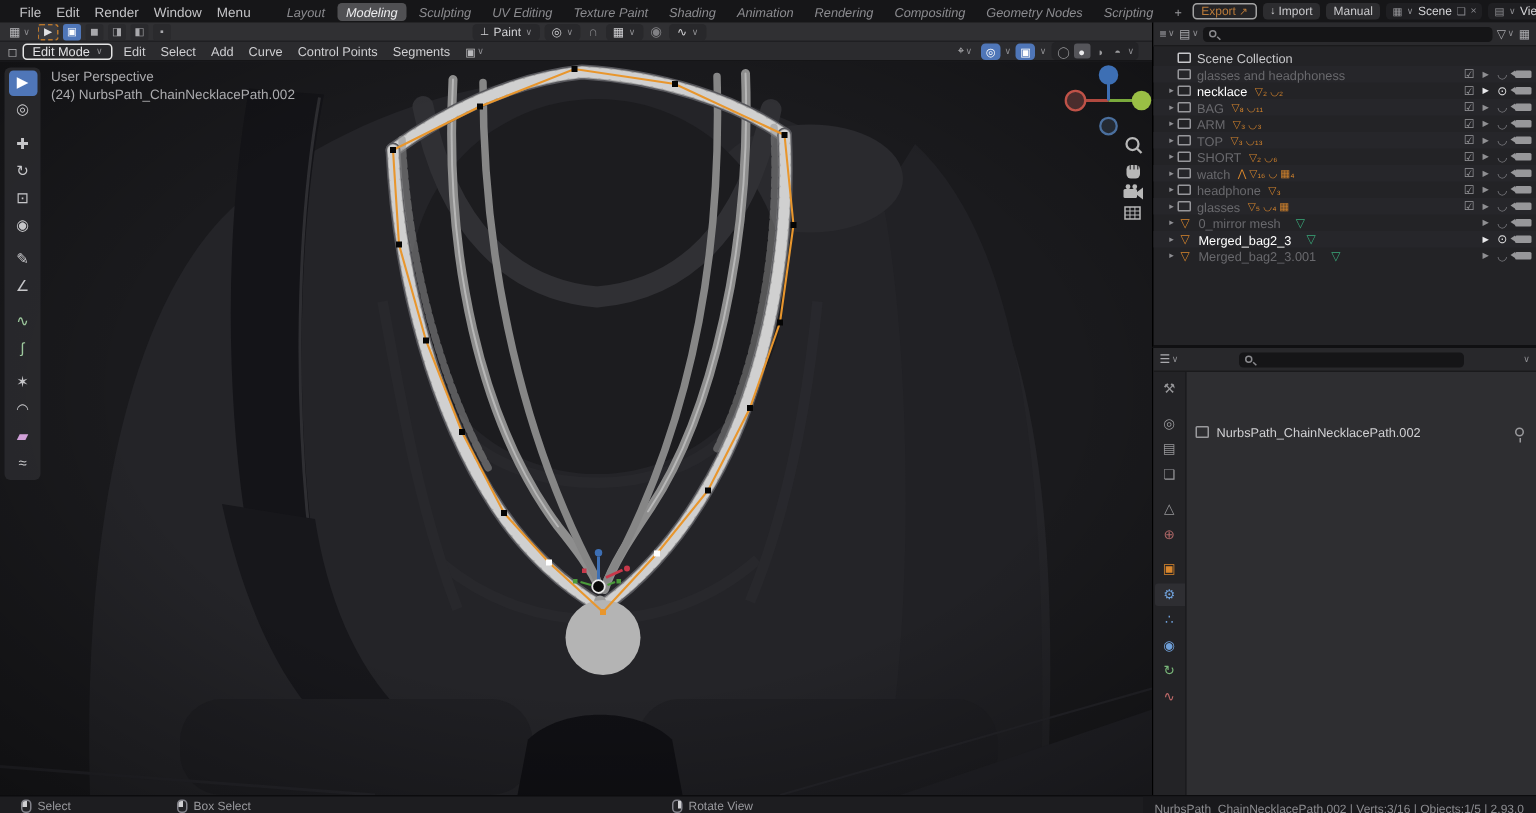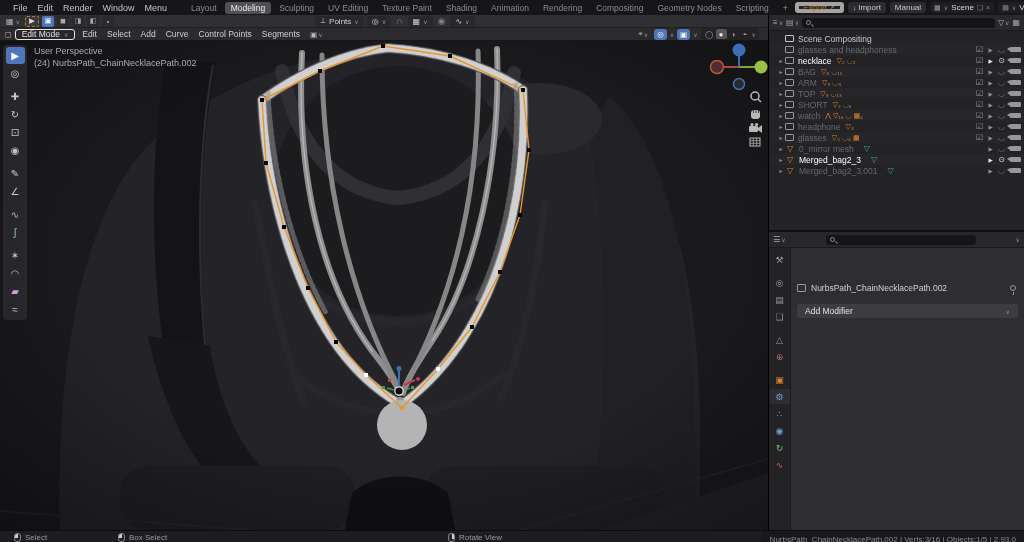"Layout" .ws-tab { font-style: none -> italic }
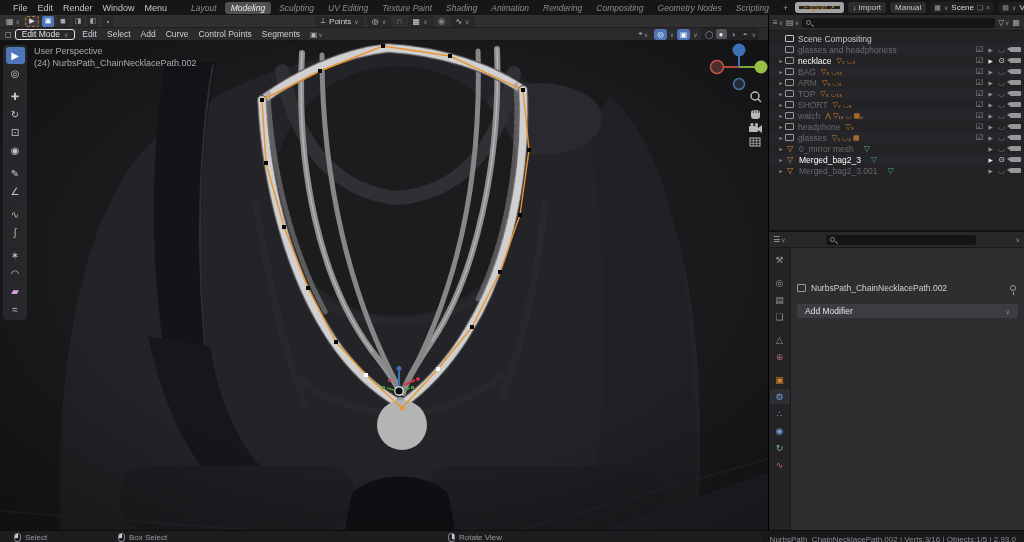"Export" .tbtn.export { border: 4px solid #a3a3a3 -> 1px solid #a3a3a3 }
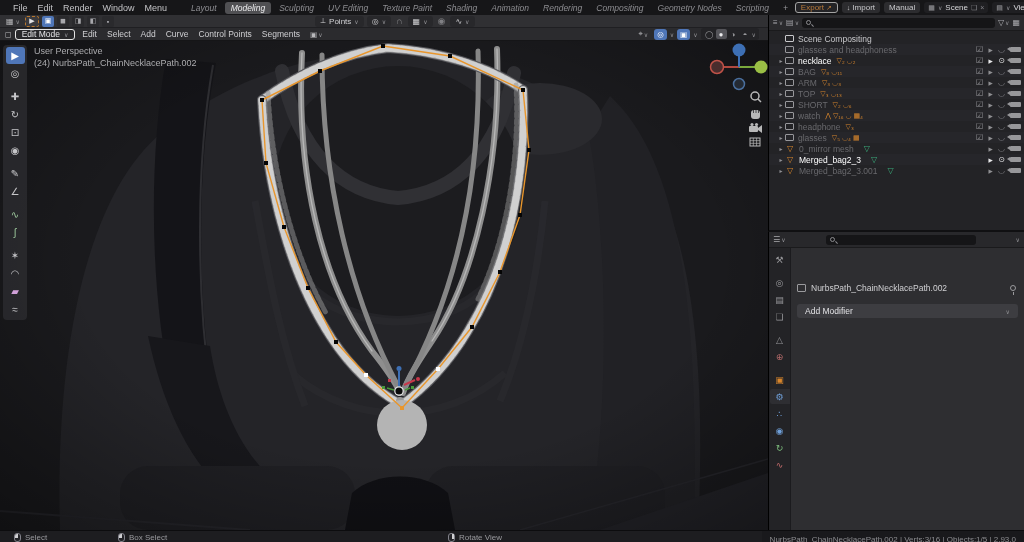"Points" span { text: Points -> Paint }
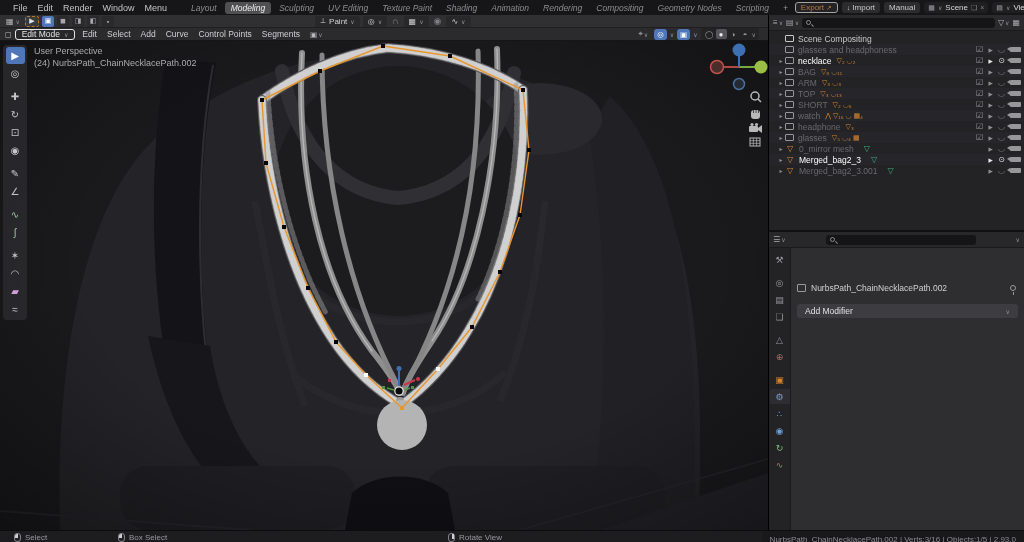"Scene Compositing" span.lbl { text: Compositing -> Collection }
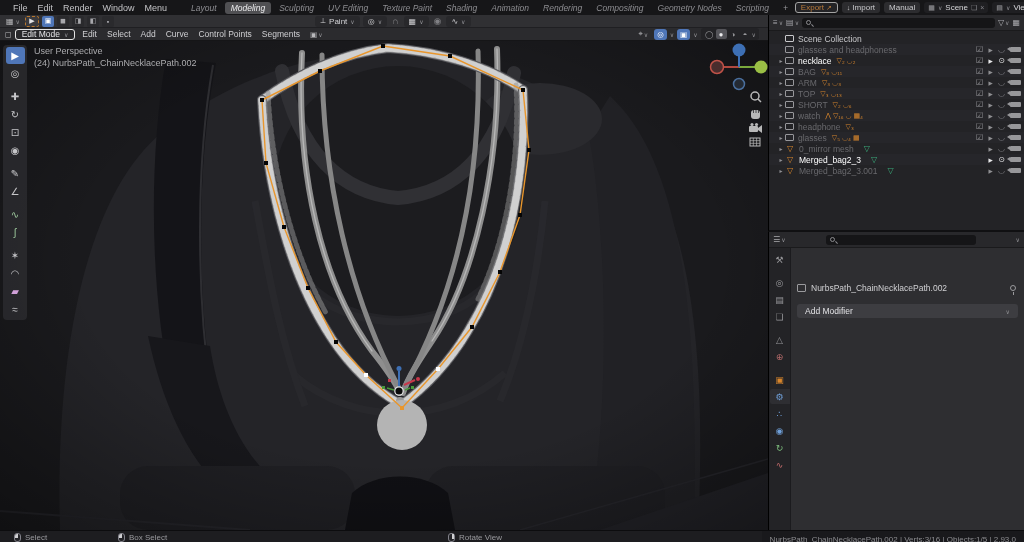"Add Modifier" div.addmod { html: <div> <span>Add Modifier</span> <span>∨</span> </div> -> none }
